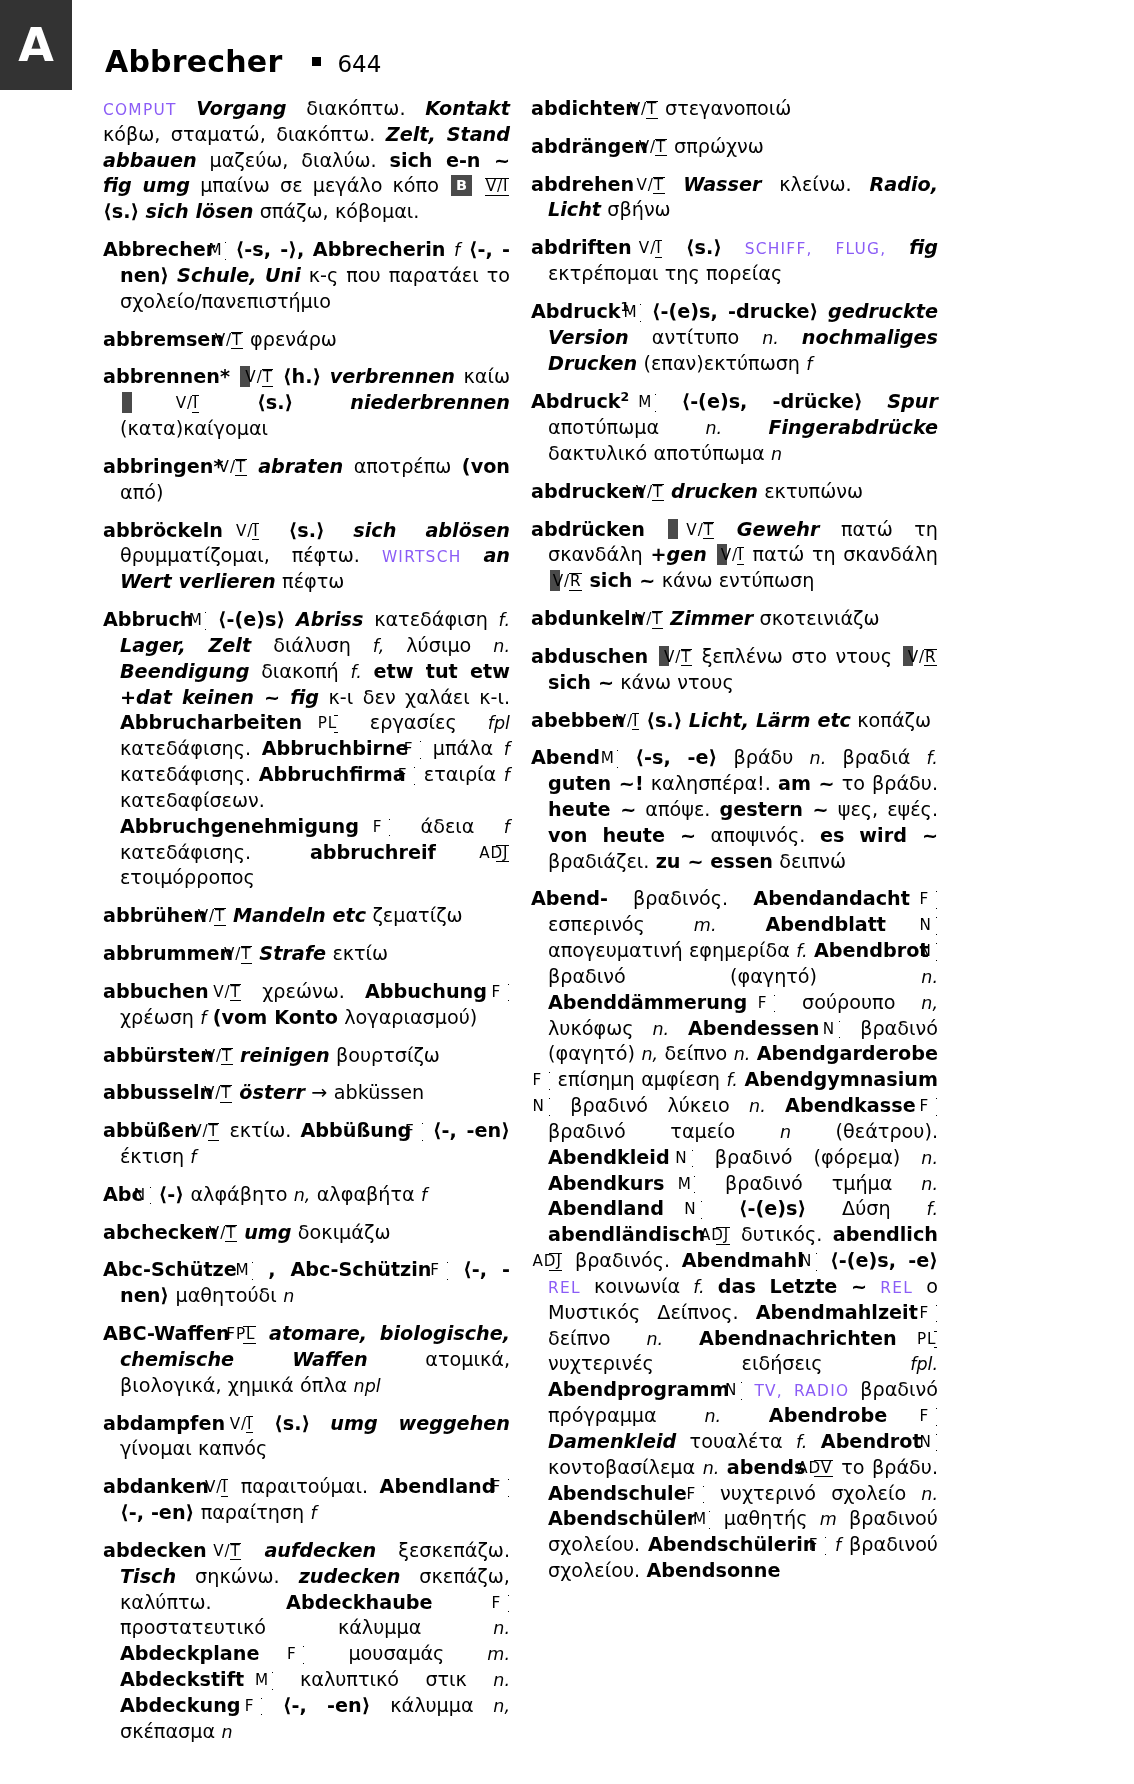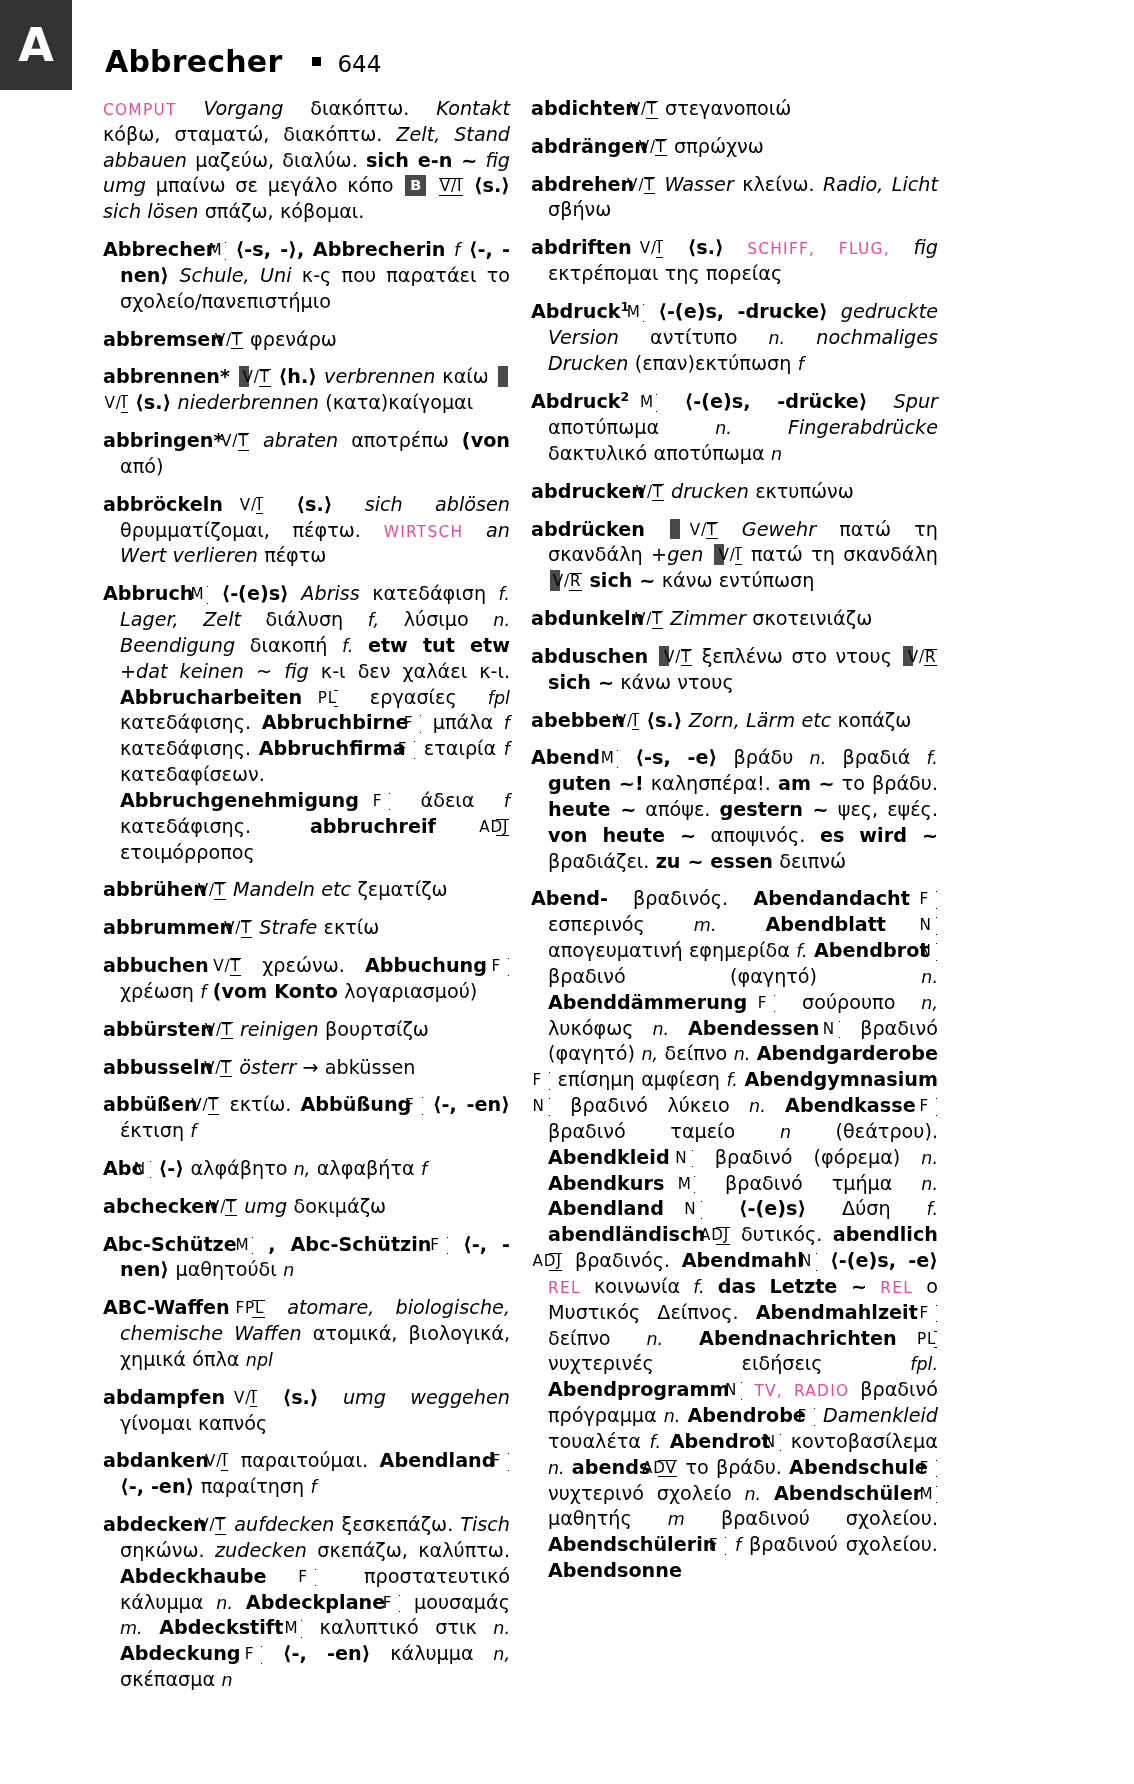"COMPUT" .sc { color: #ec4899 -> #8b5cf6 }
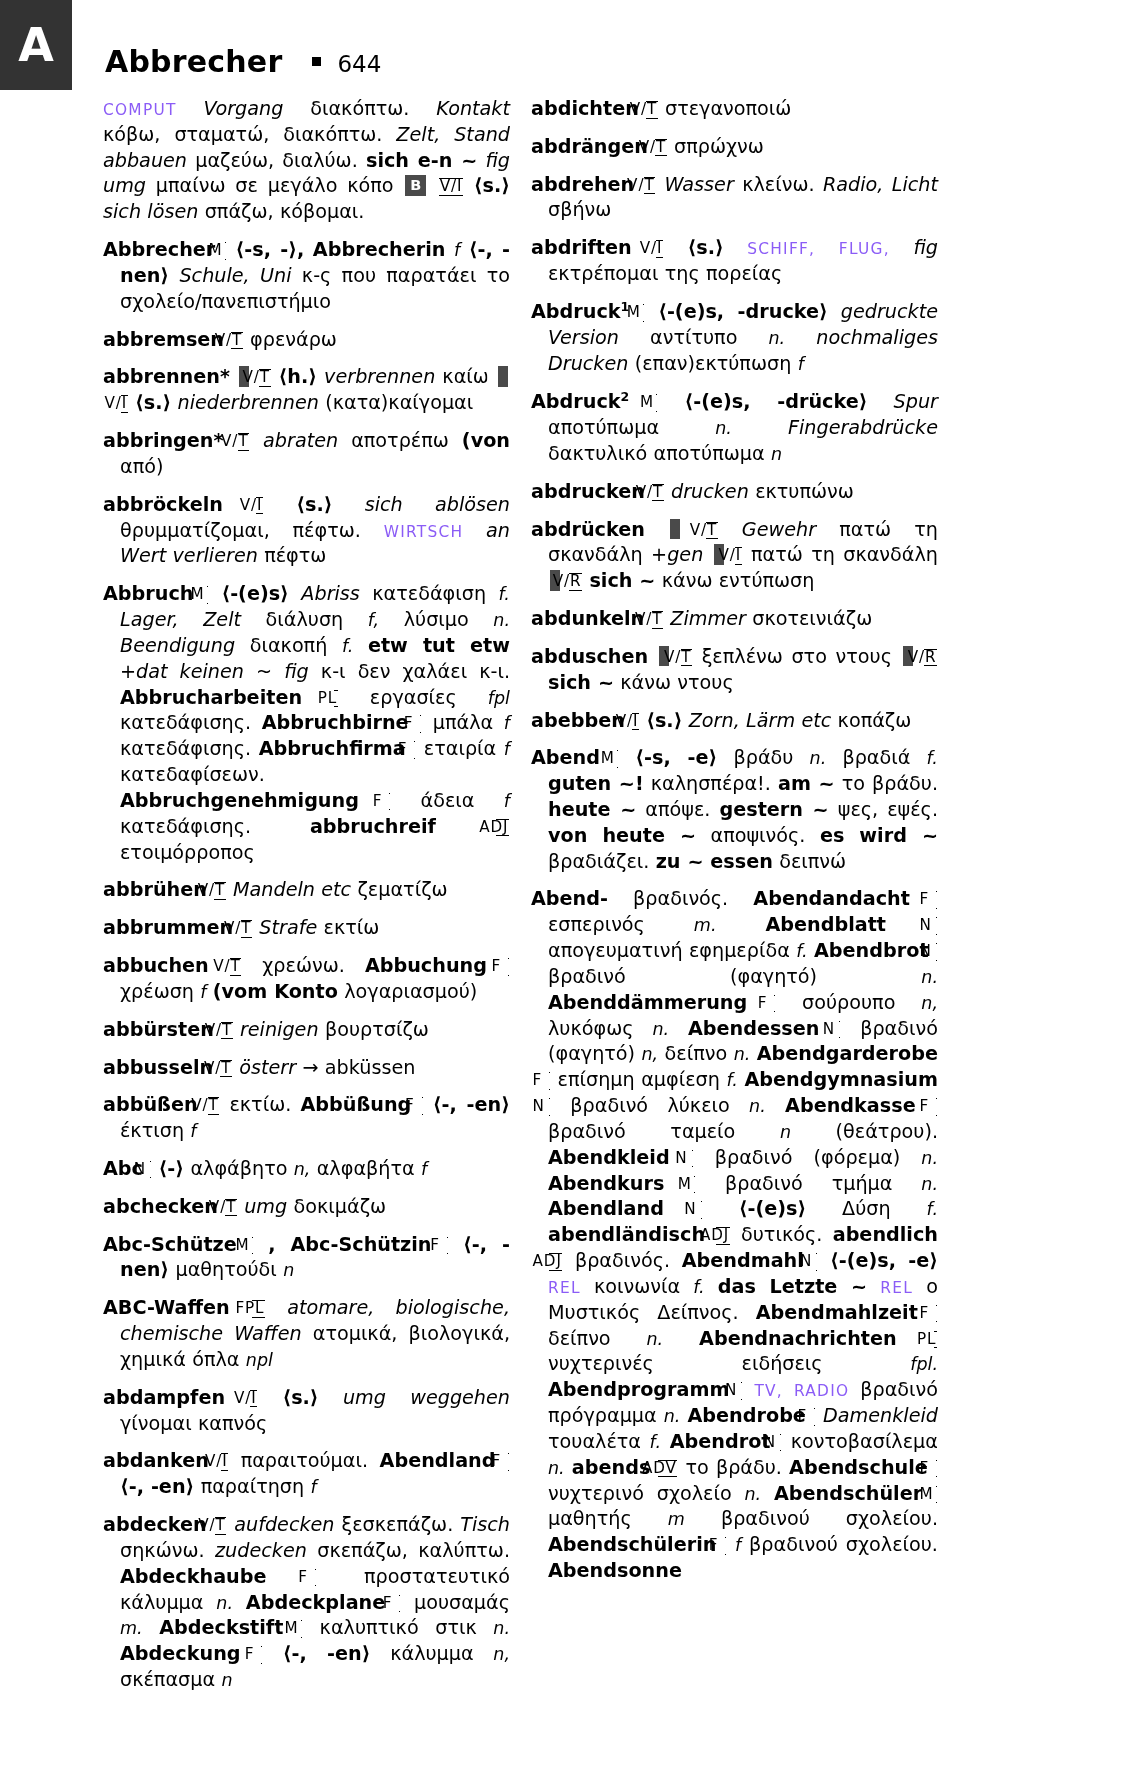"Vorgang" .de { font-weight: normal -> bold }
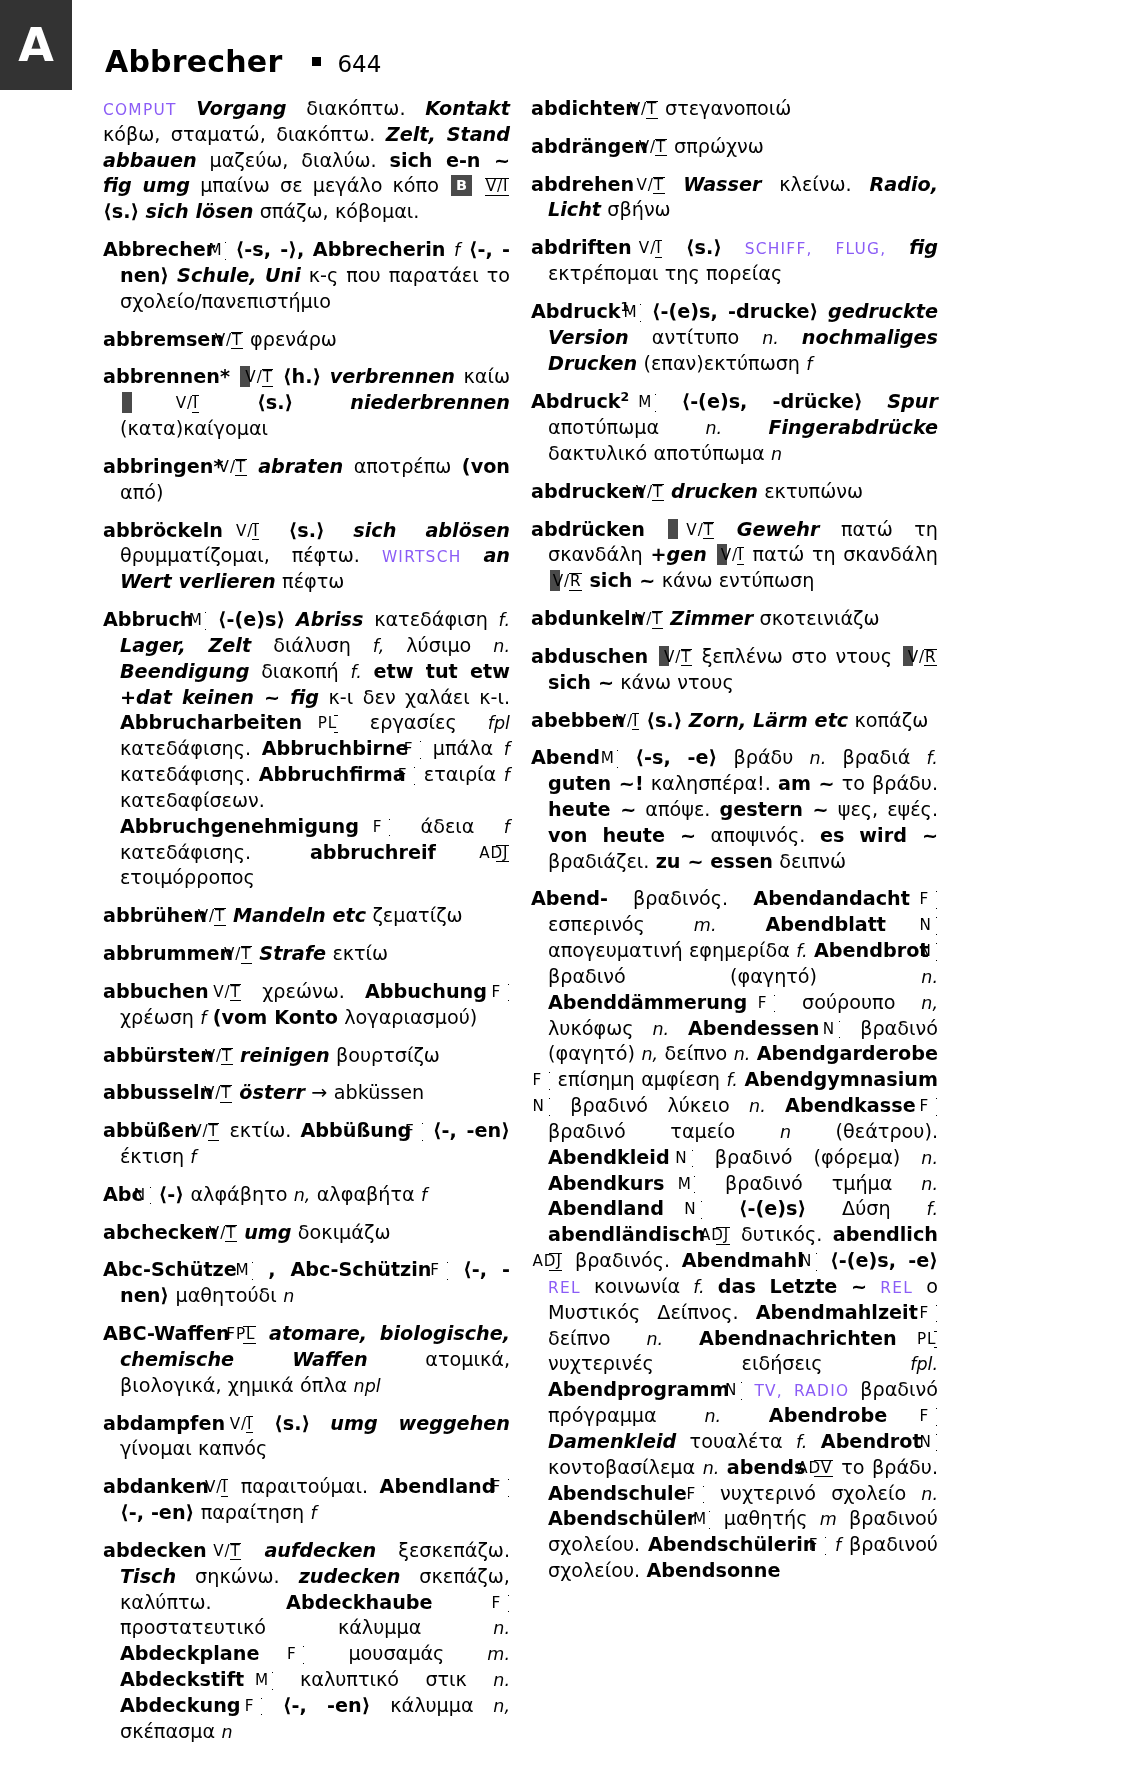"Zorn, Lärm etc" span.de { text: Zorn -> Licht }
